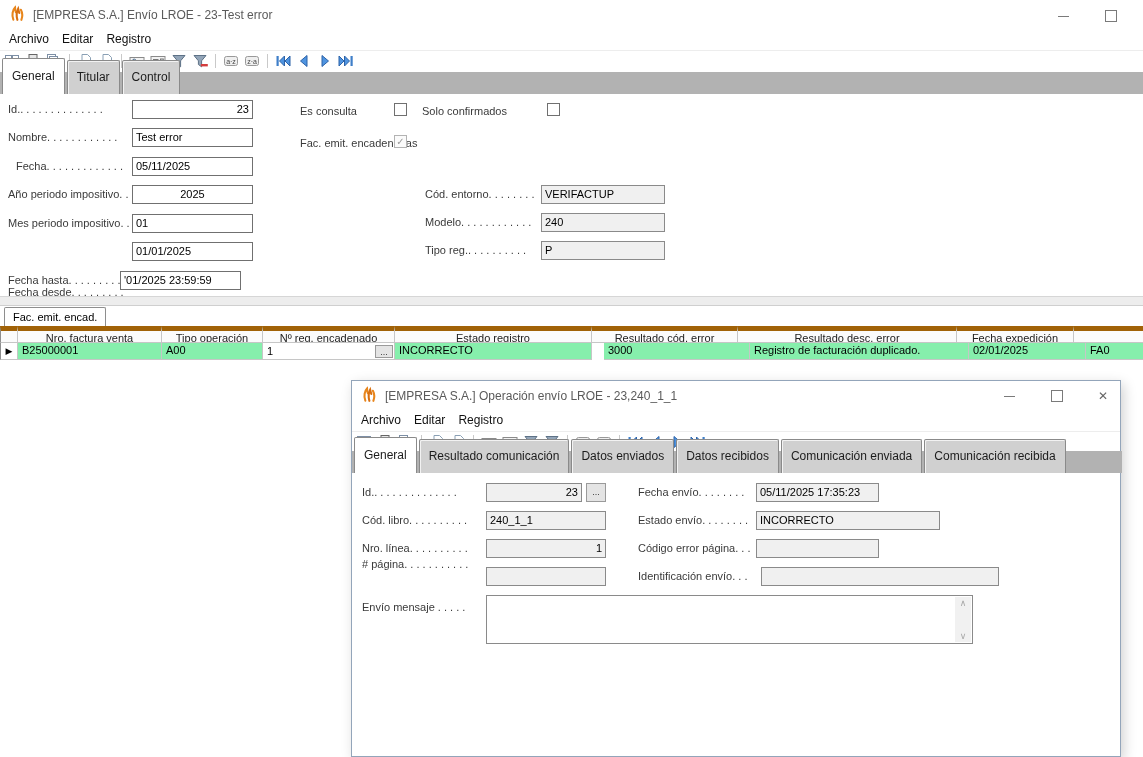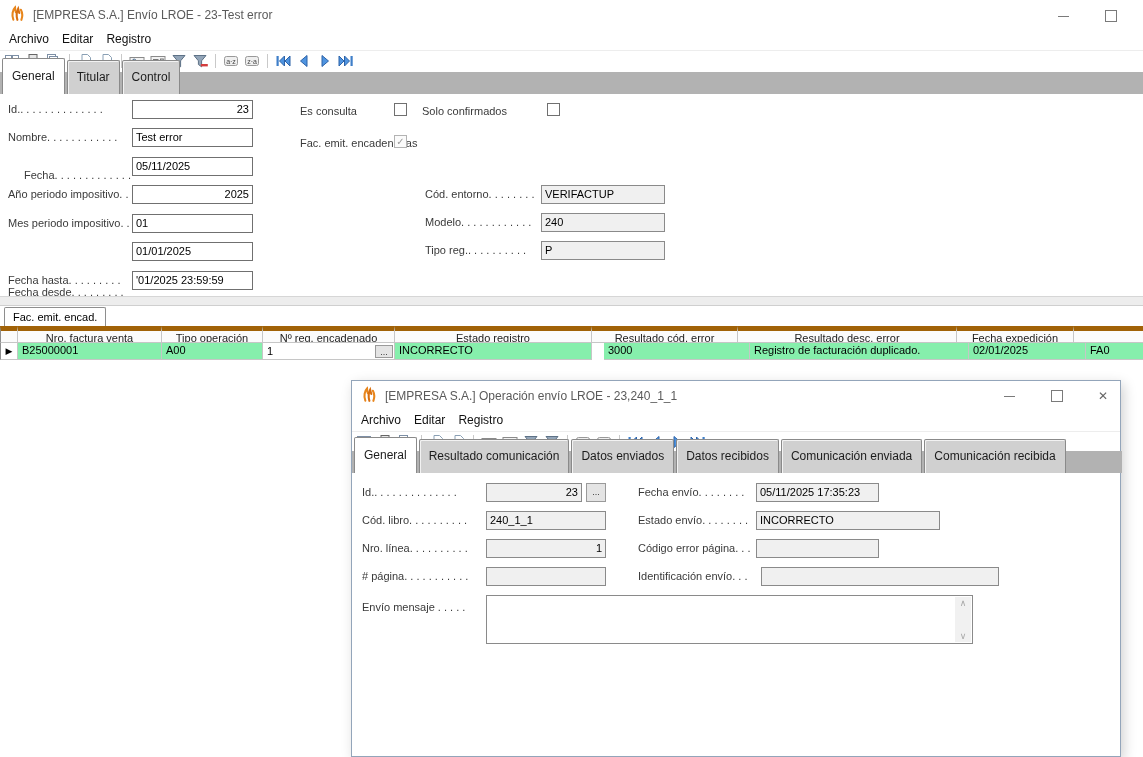"Fecha. . . . ." div.lbl { left: 24px -> 16px; margin-top: 9px -> none }
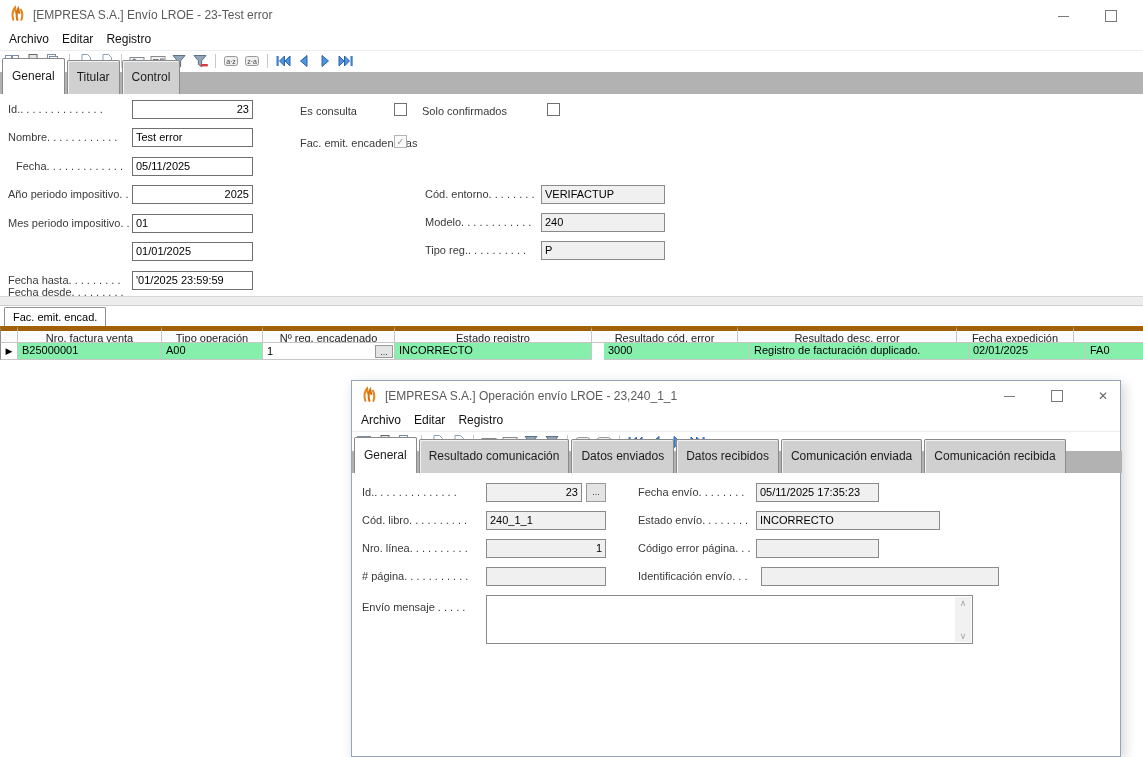"2025" div.fld { text-align: none -> center }
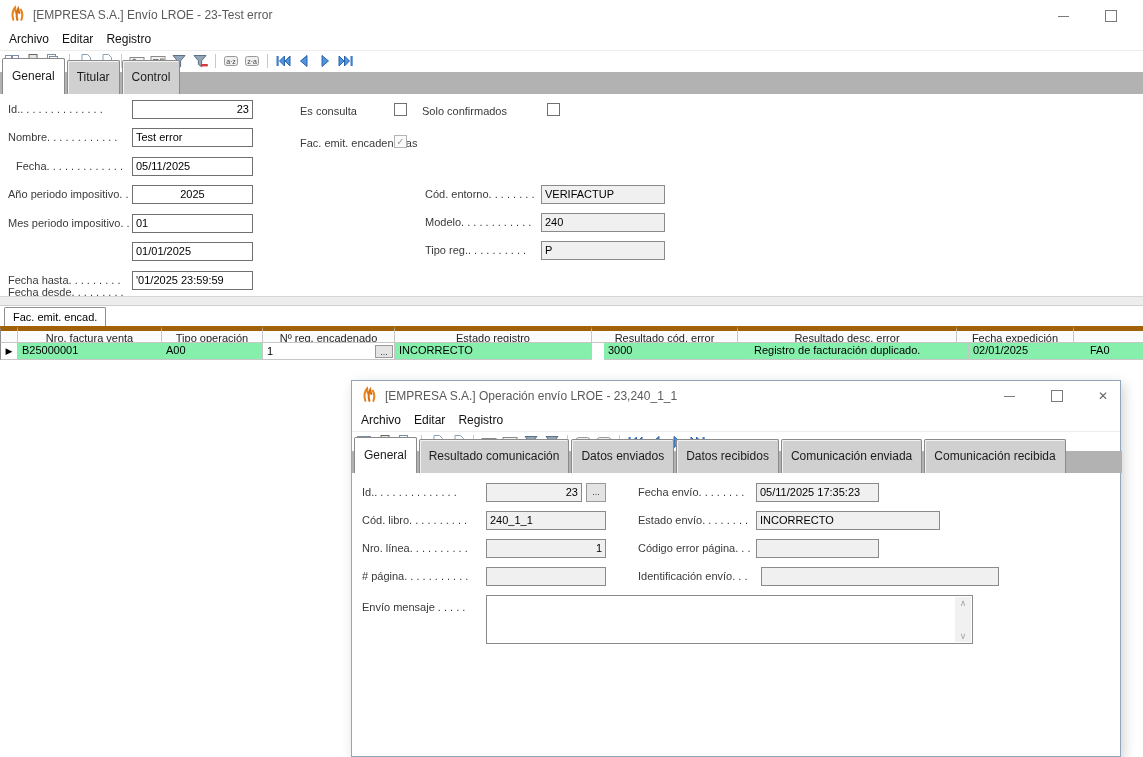"'01/2025 23:59:59" div.fld { left: 132px -> 120px }
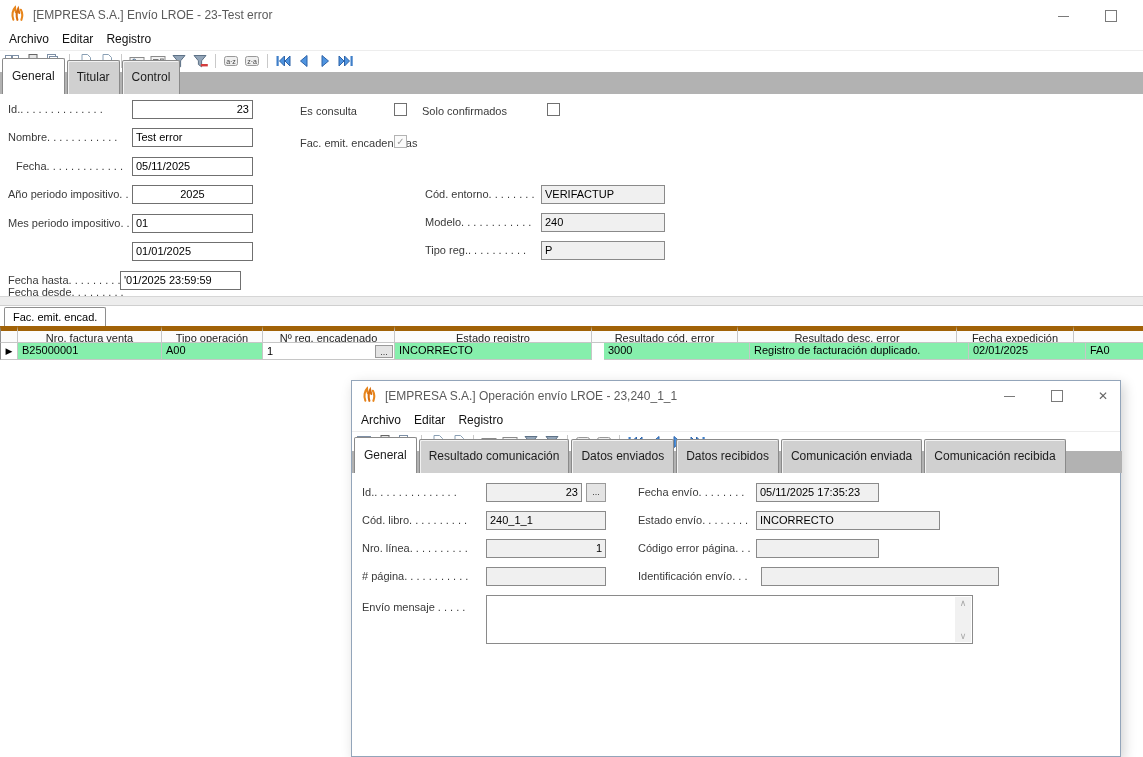"# página. . . ." div.lbl { top: 189px -> 177px }
